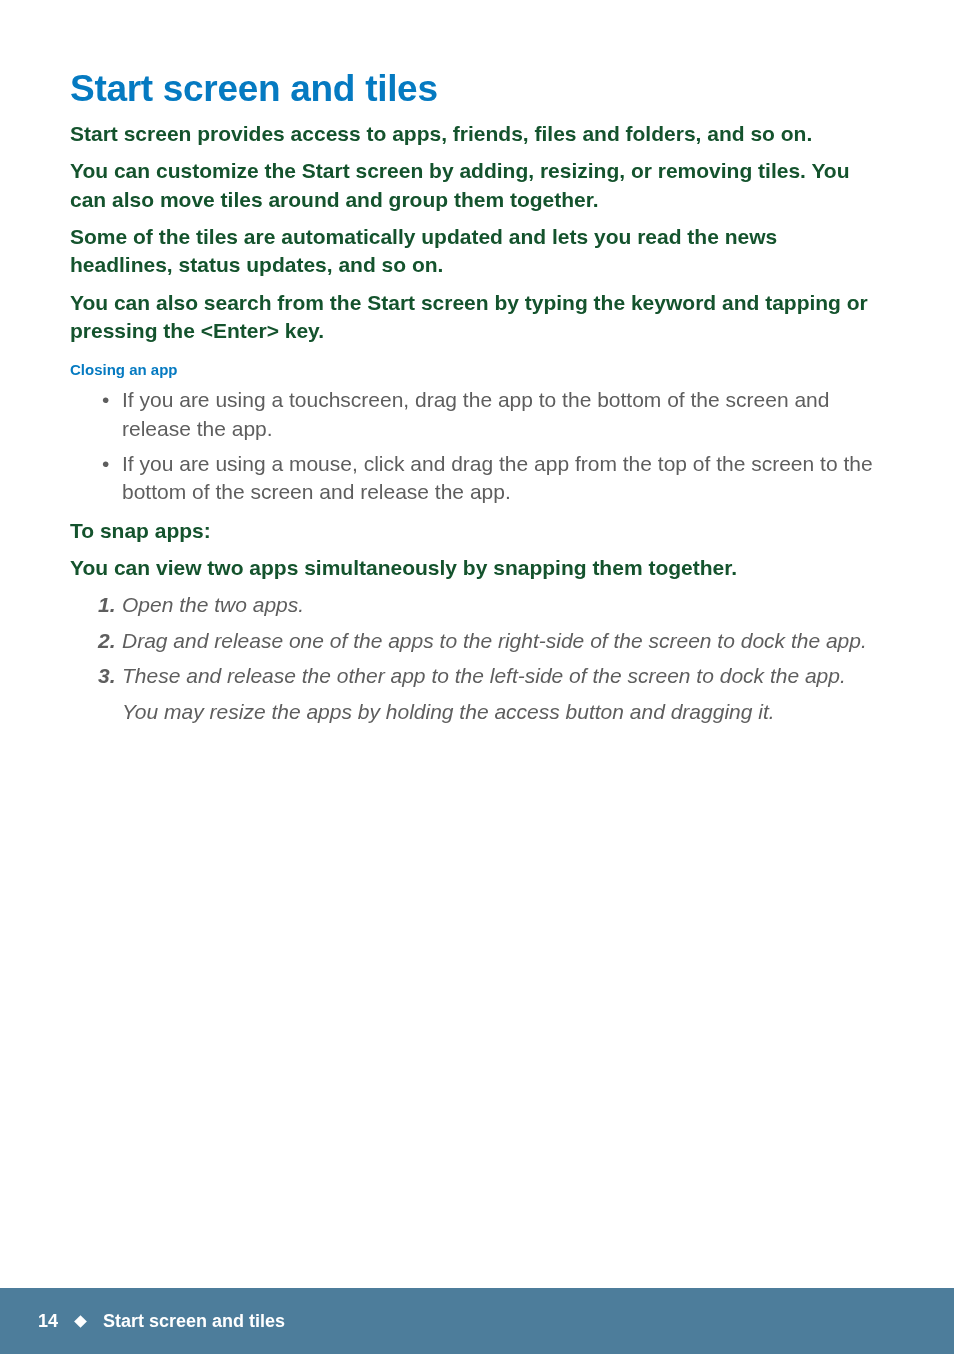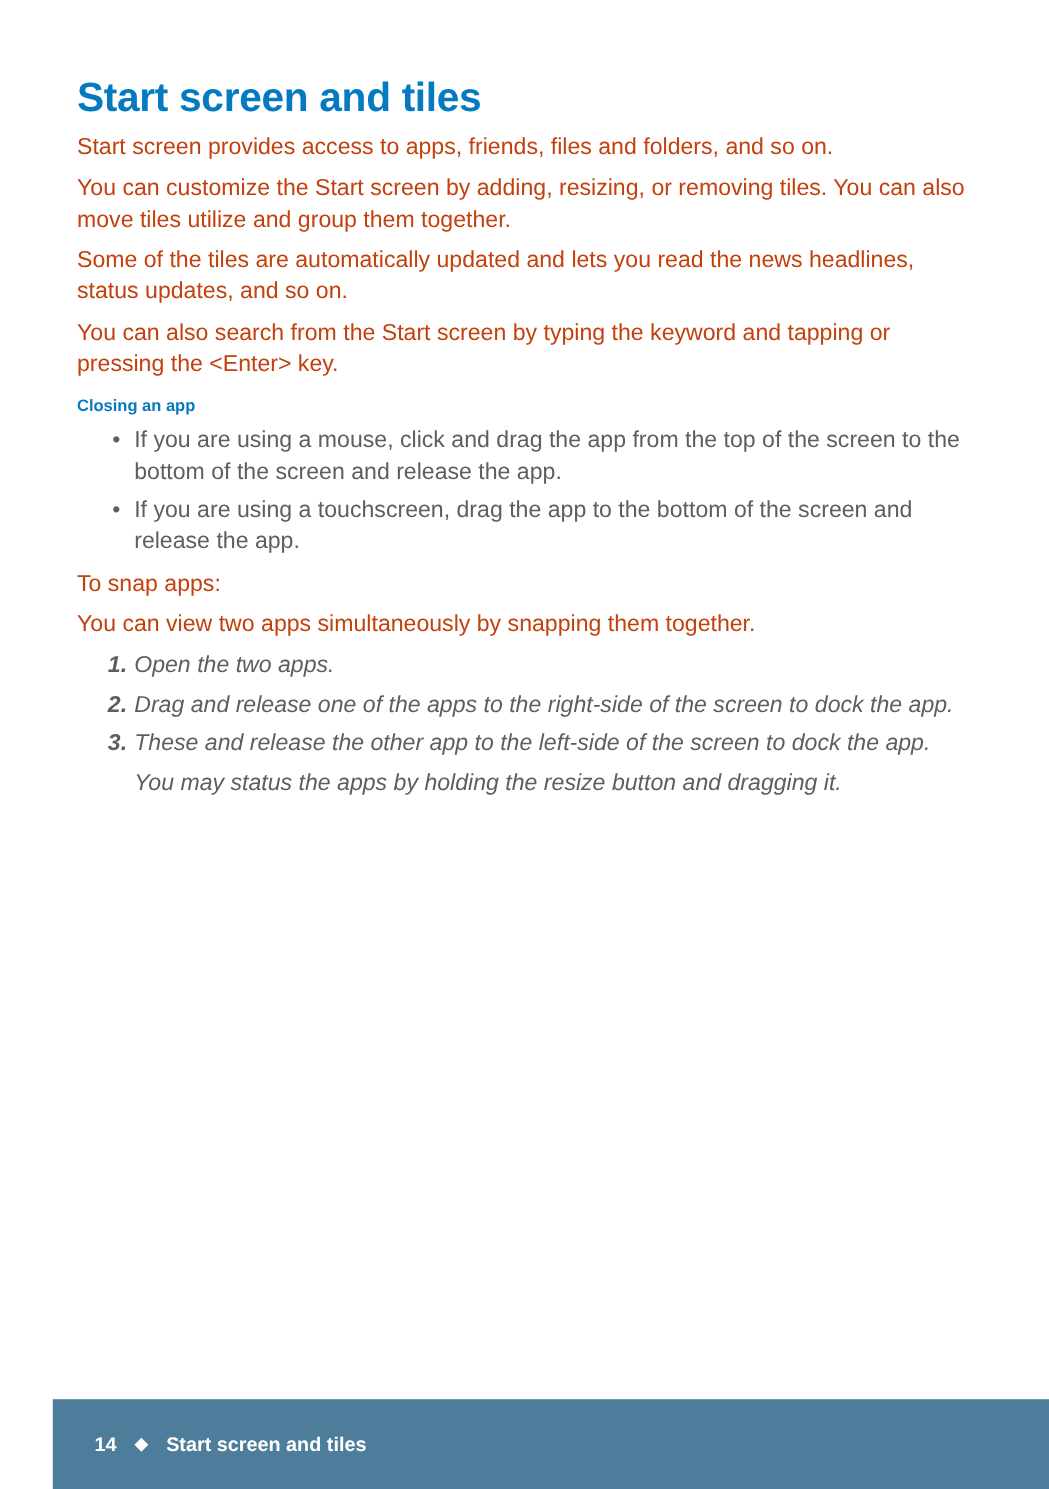"Start screen provides access to" p { color: #c2410c -> #14532d; font-weight: 400 -> 700 }
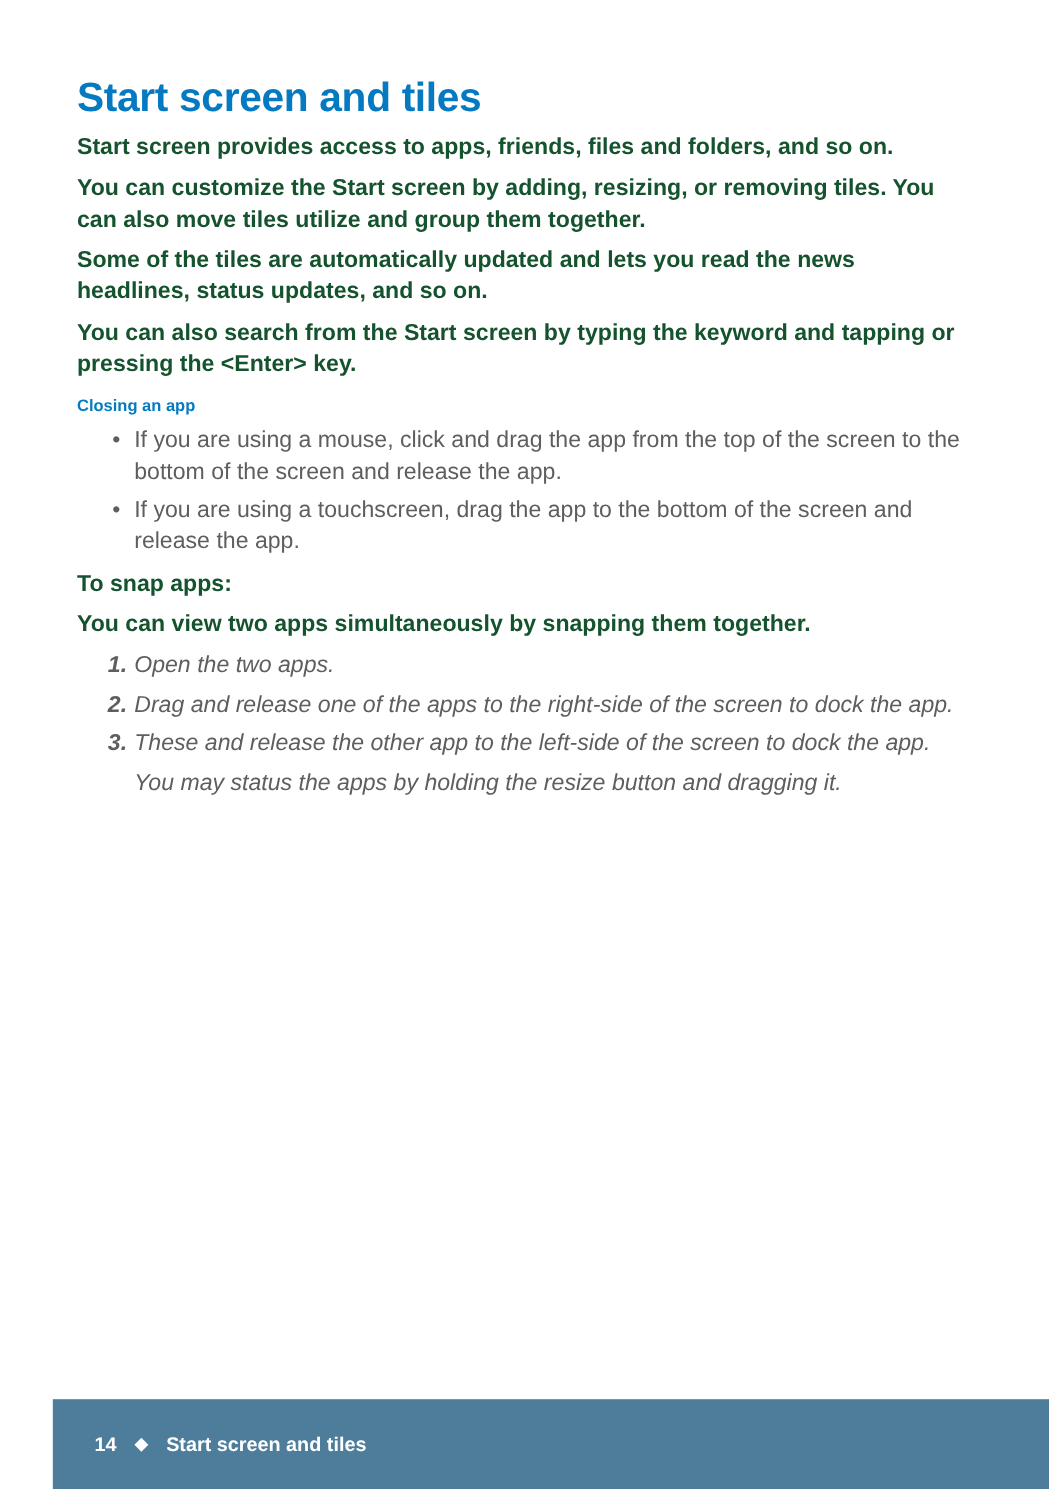"You can customize the Start" p { text: utilize -> around }
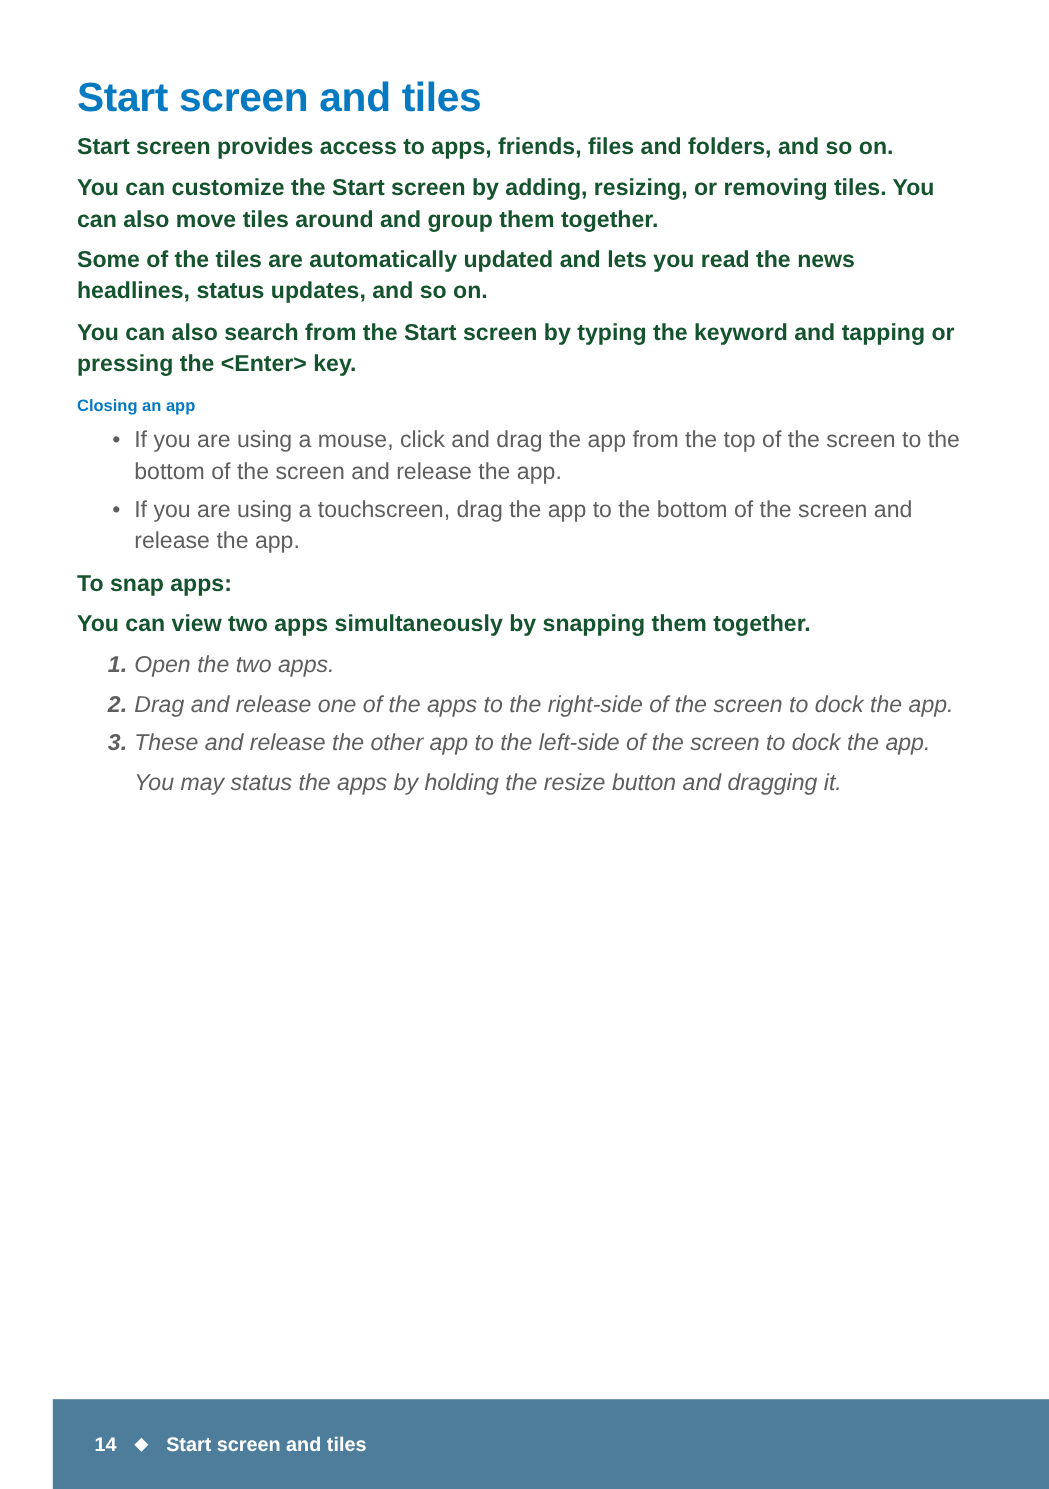"If you are using a" li { order: before "If you are using a touchscreen," -> after "If you are using a touchscreen," }
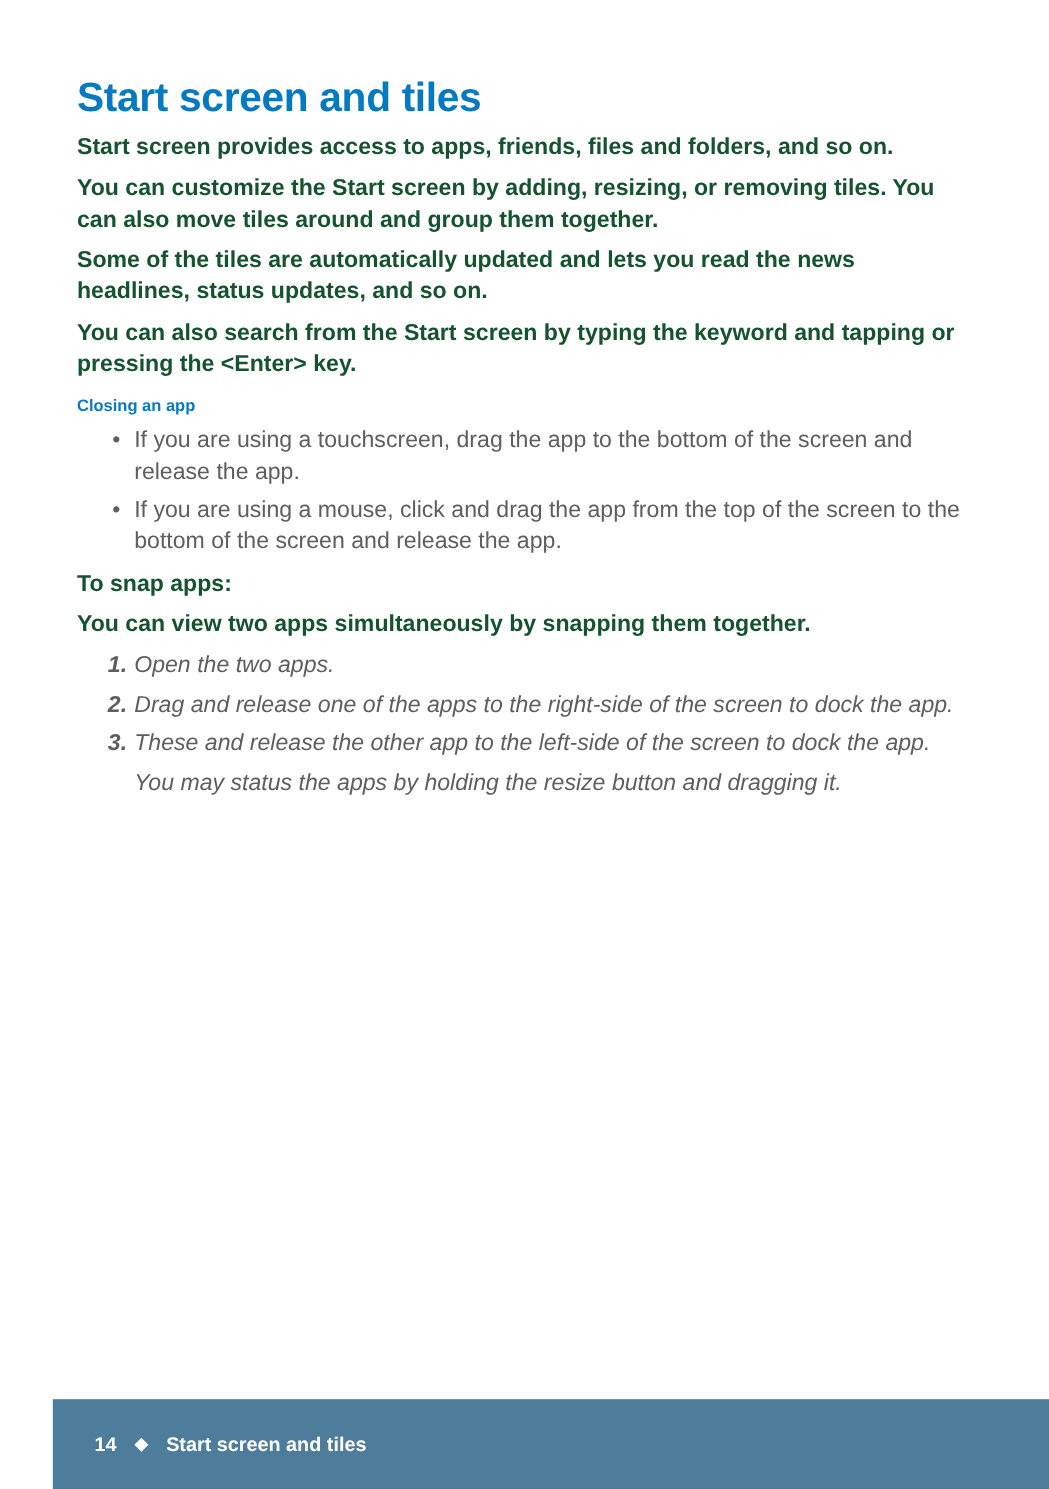"You may status the apps" span.note { text: status the apps by holding the resize -> resize the apps by holding the access }
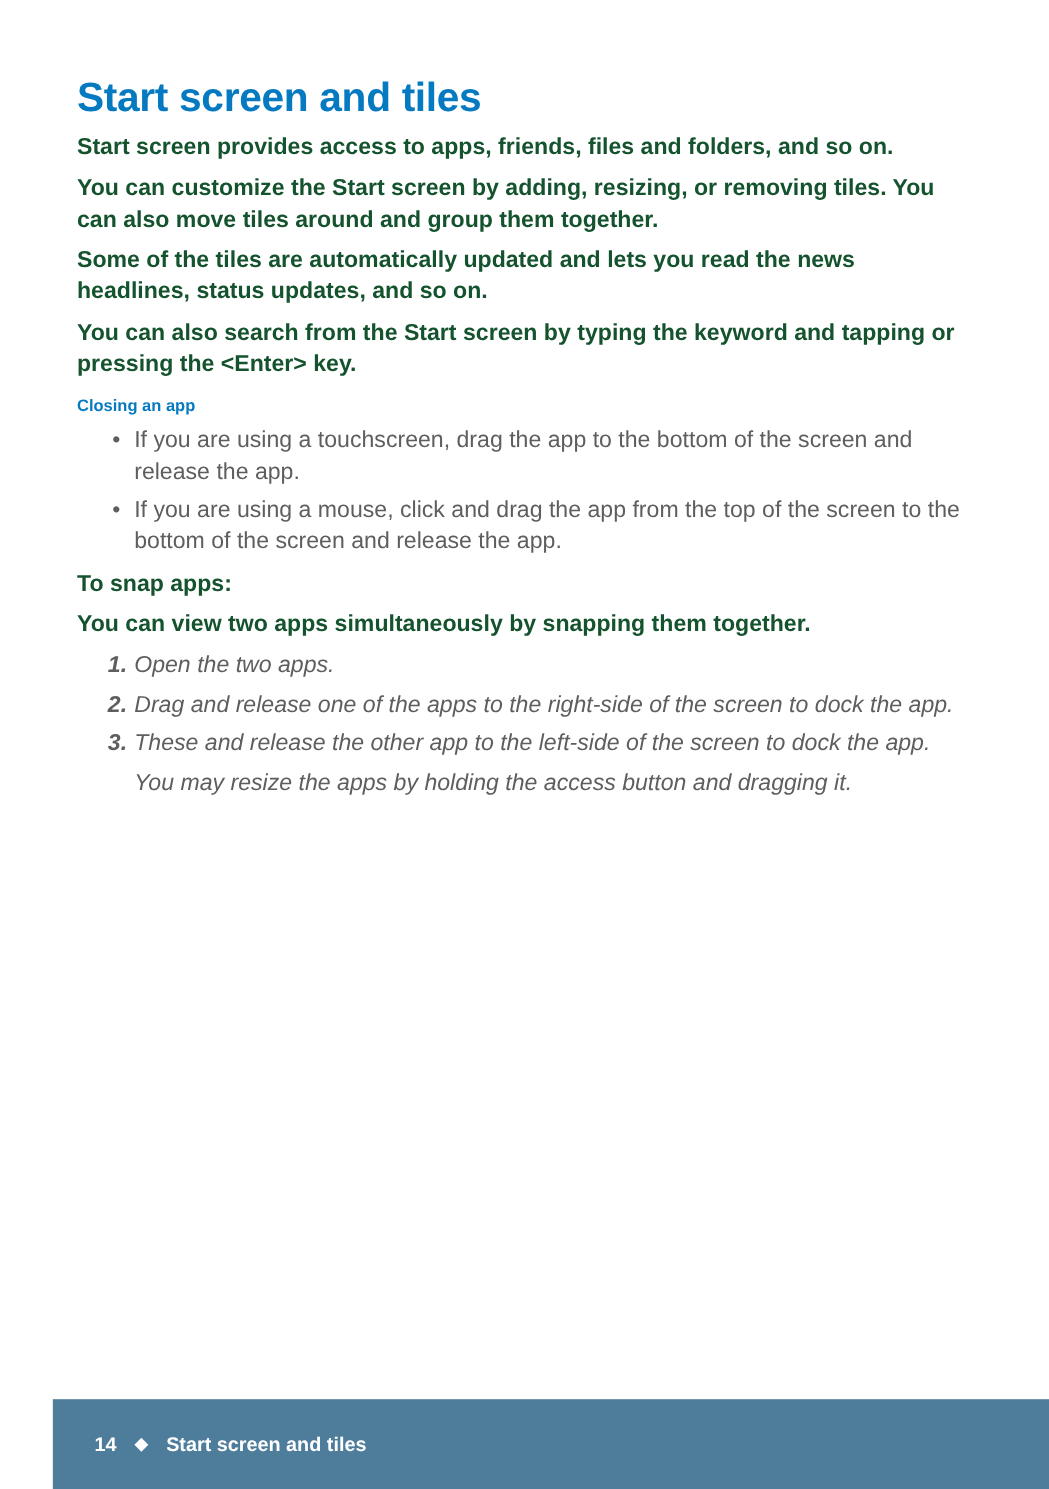"14" .footer { height: 82px -> 66px; margin-left: 48px -> none }
